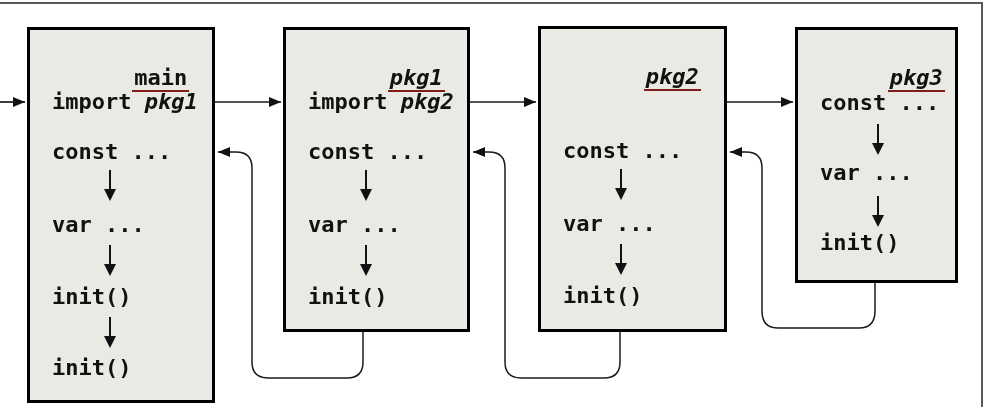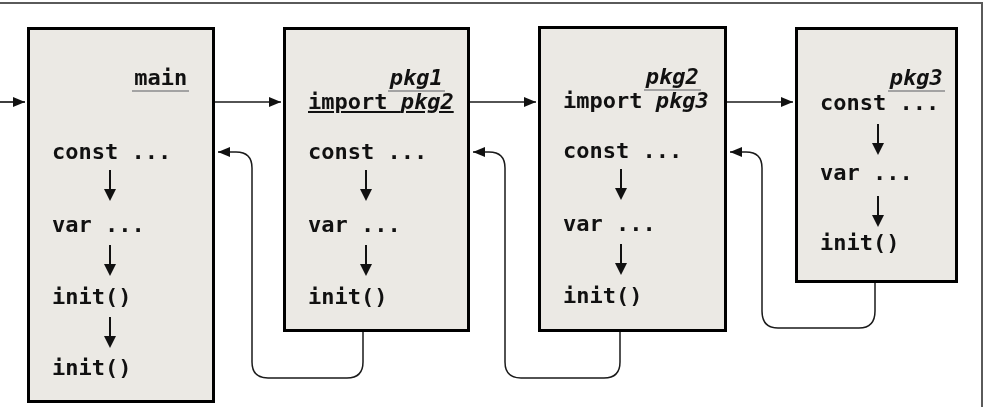"main" .box-title .tspan { border-bottom: 2px solid #a3a3a3 -> 2px solid #7f1d1d }
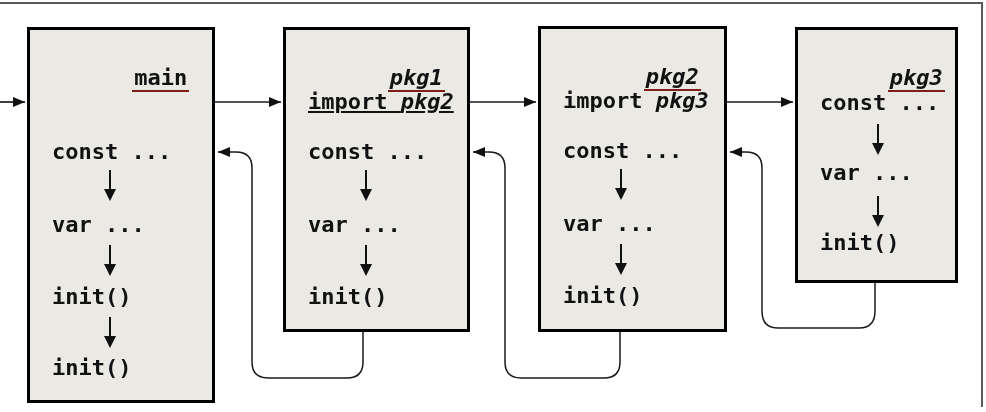"import pkg1" div.code-row { html: none -> <div><span>import </span><span>pkg1</span></div> }
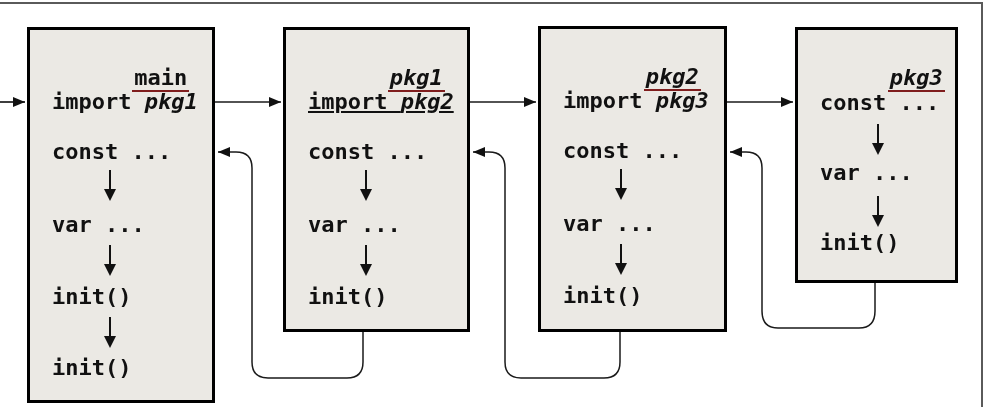"import pkg2" div.code-row { text-decoration: underline -> none }
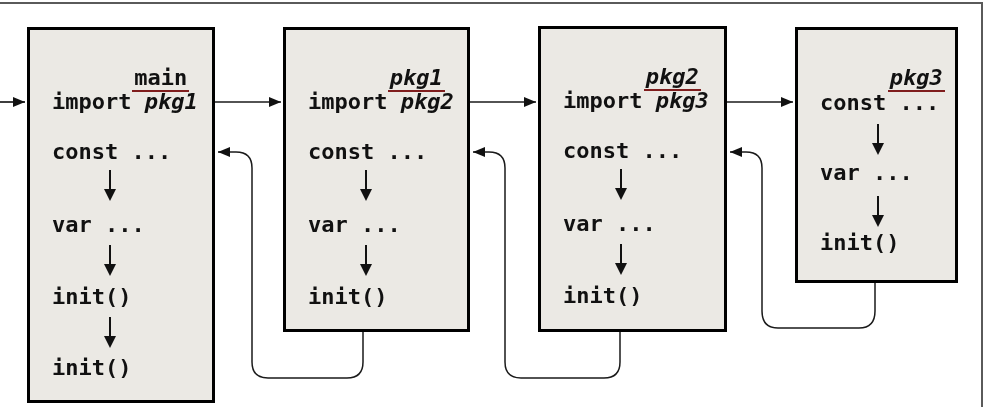"import pkg3" div.code-row { html: <div><span>import </span><span>pkg3</span></div> -> none }
